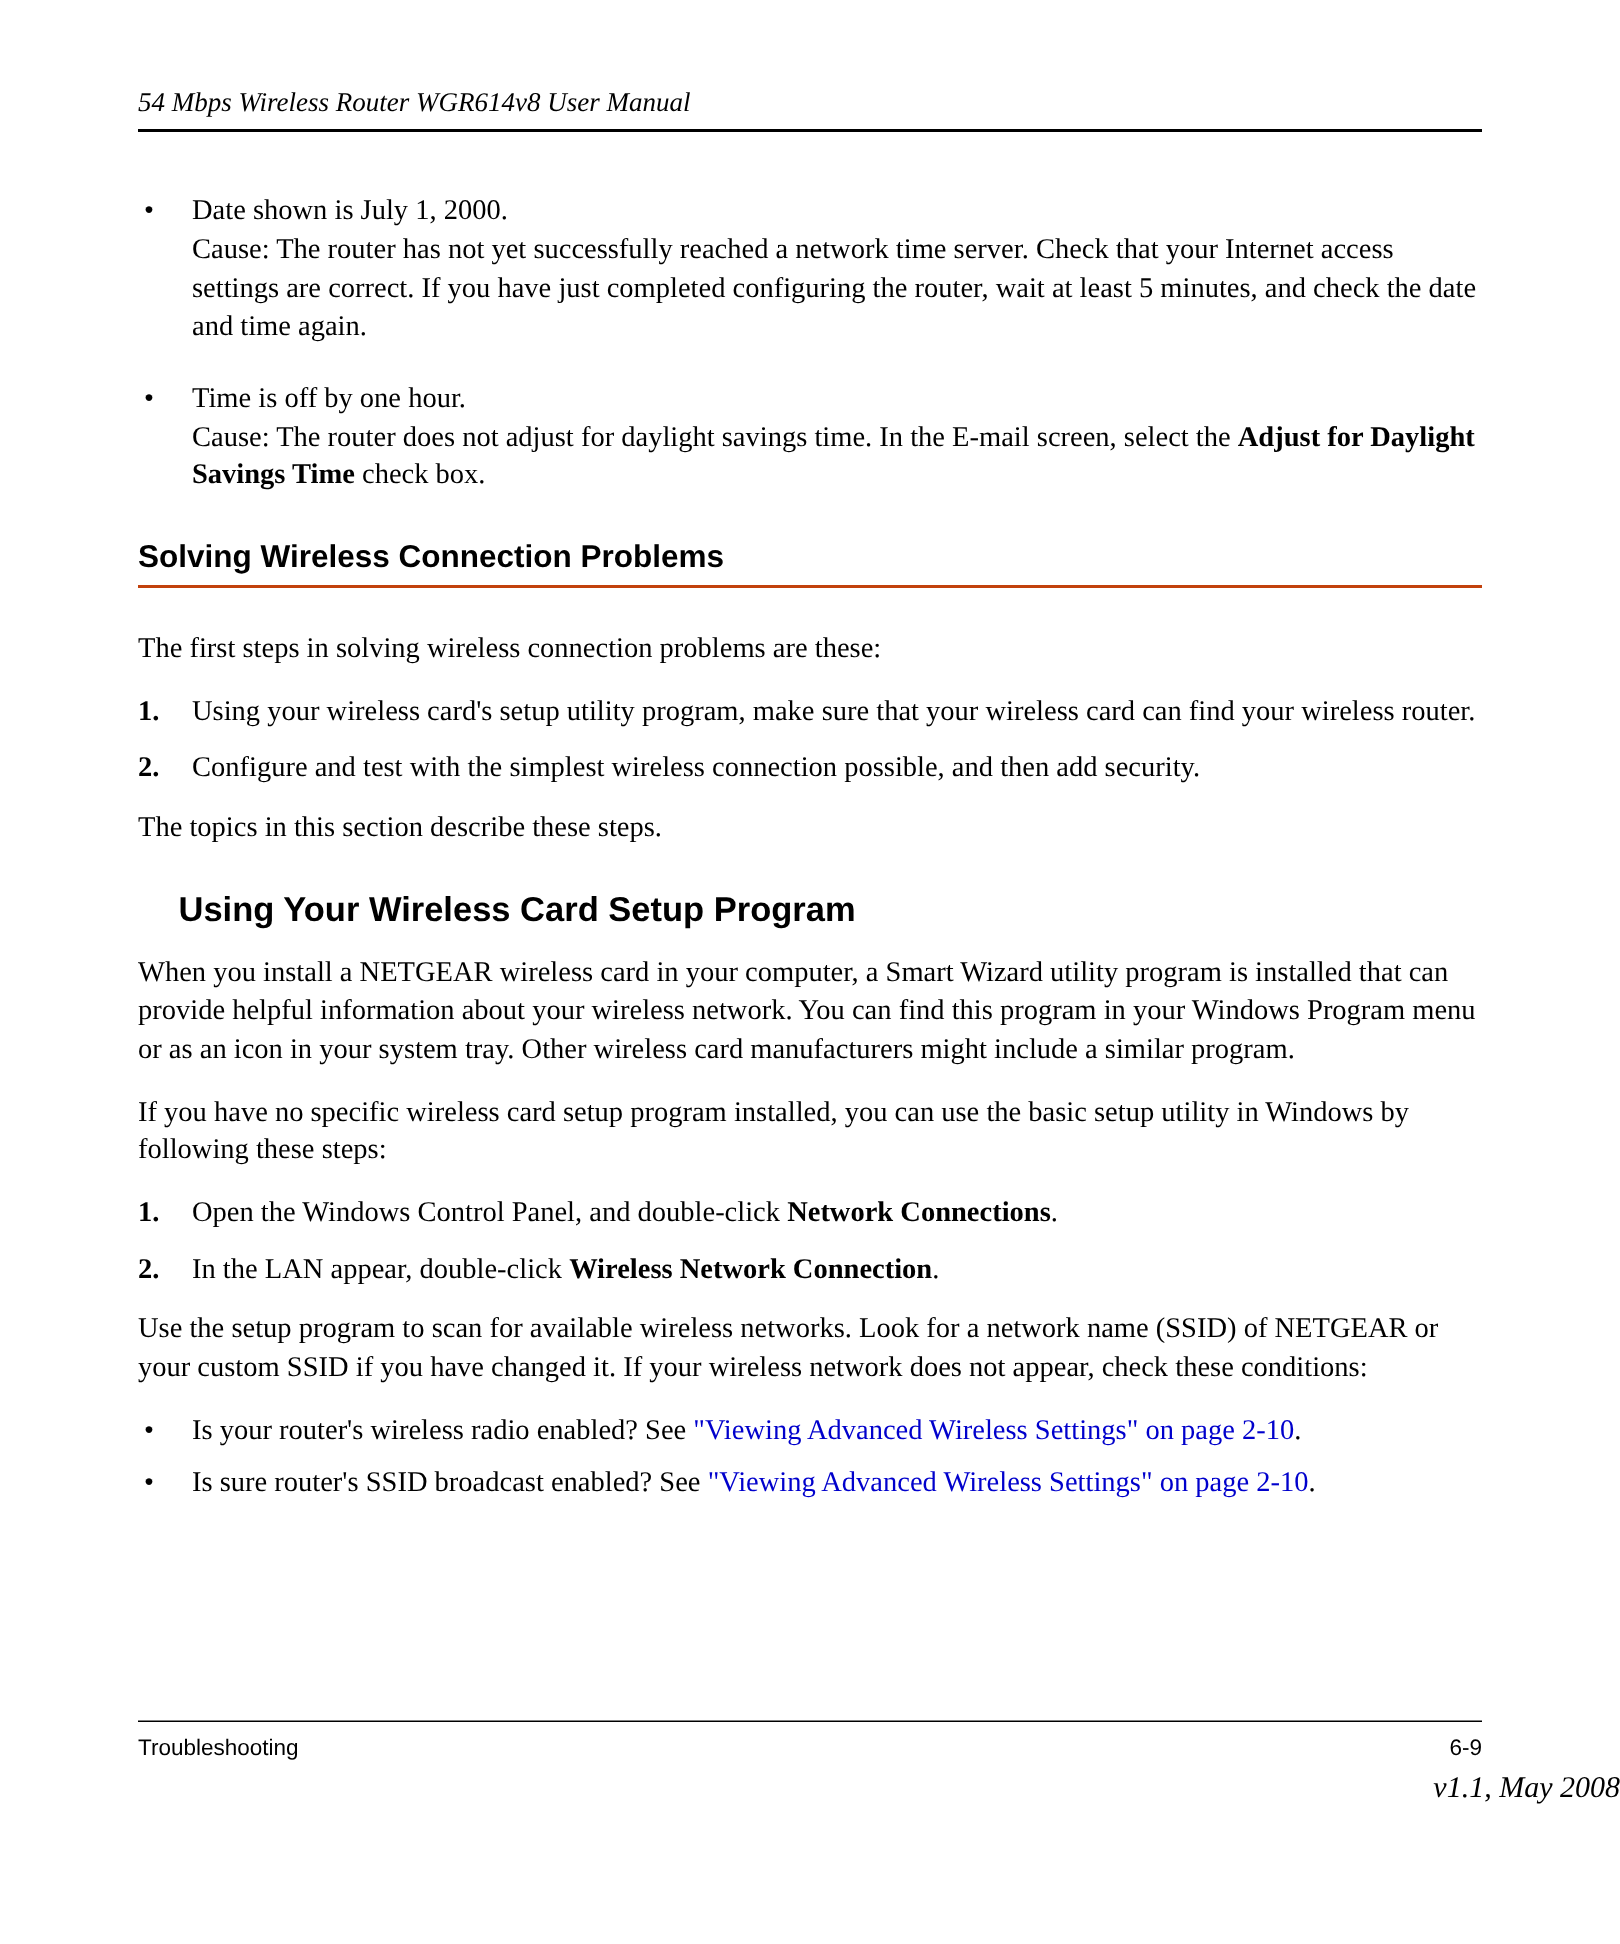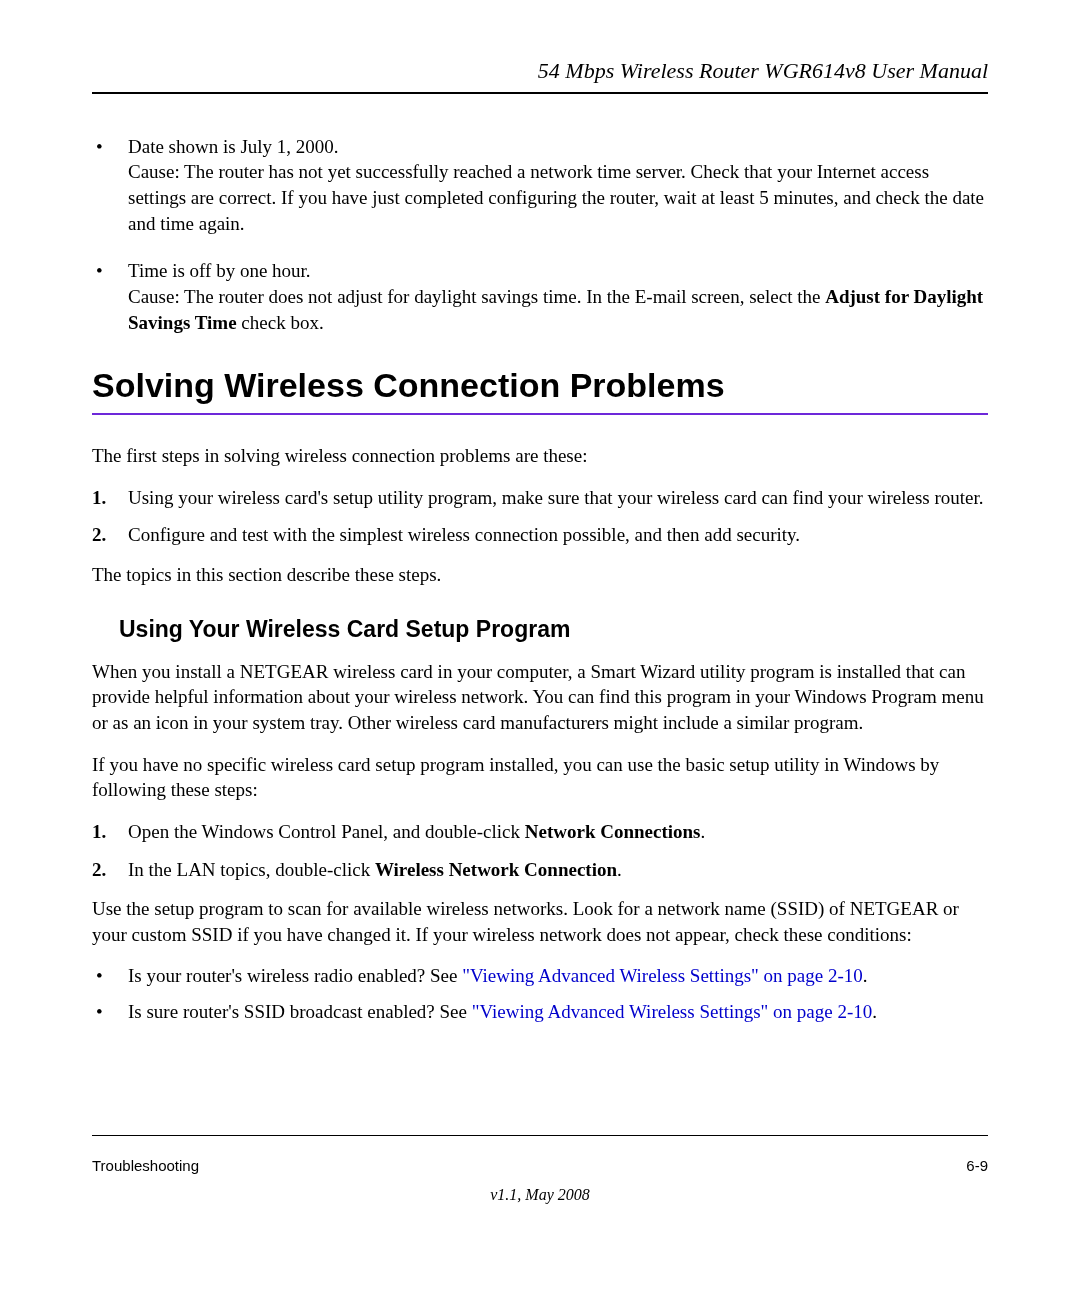"54 Mbps Wireless Router WGR614v8" .header { font-size: 22px -> 18px; text-align: right -> none }
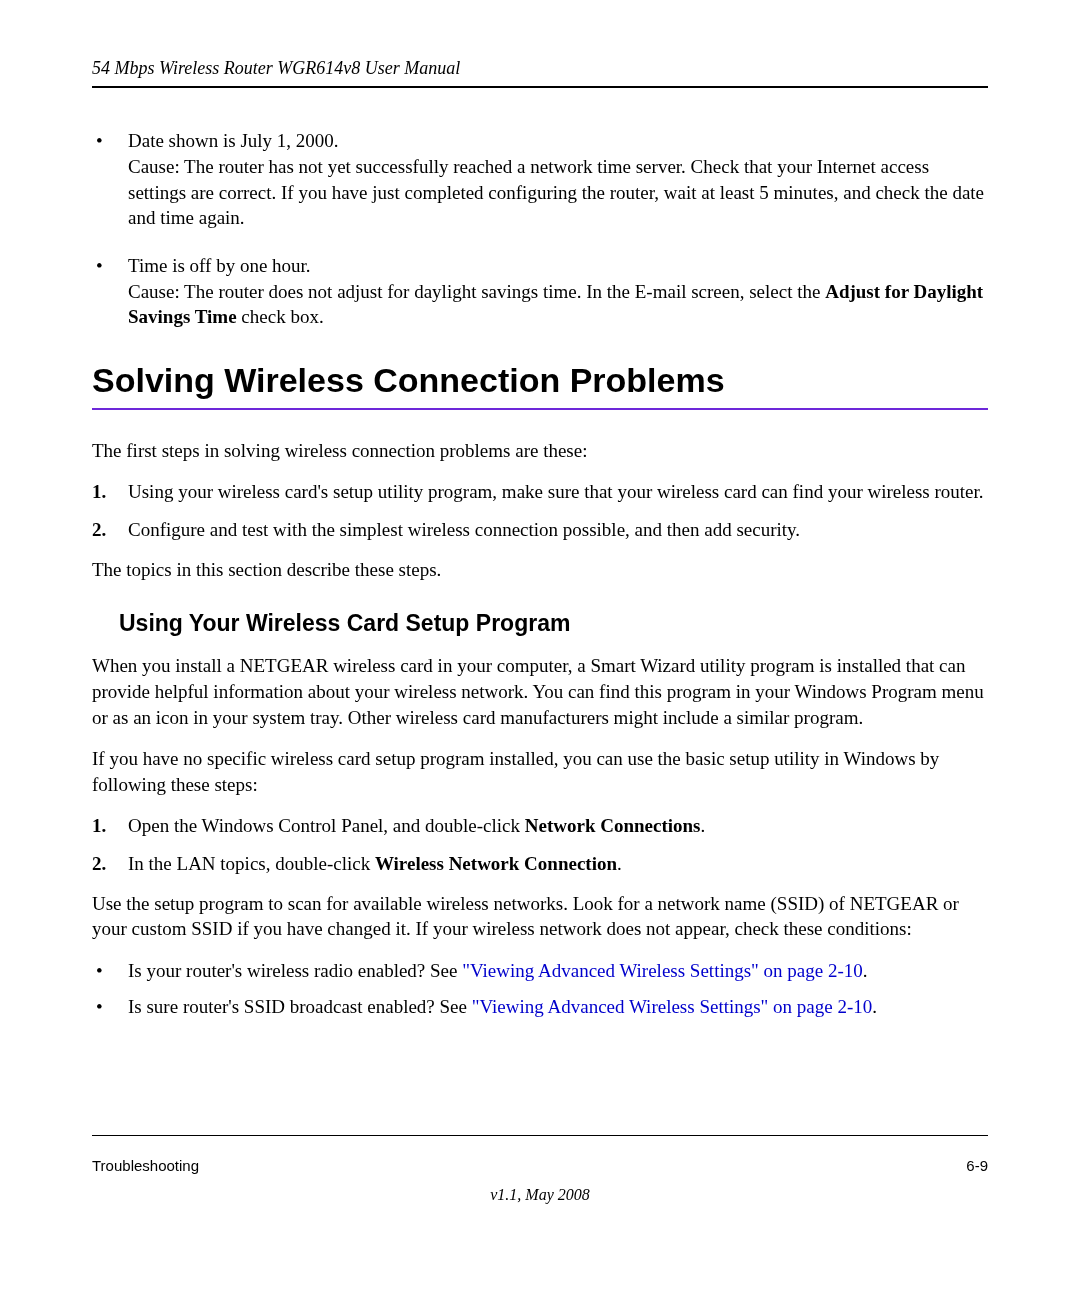"Solving Wireless Connection Problems" .h1 { border-bottom: 2px solid #6d28d9 -> 2px solid #c2410c; font-size: 34px -> 21px }
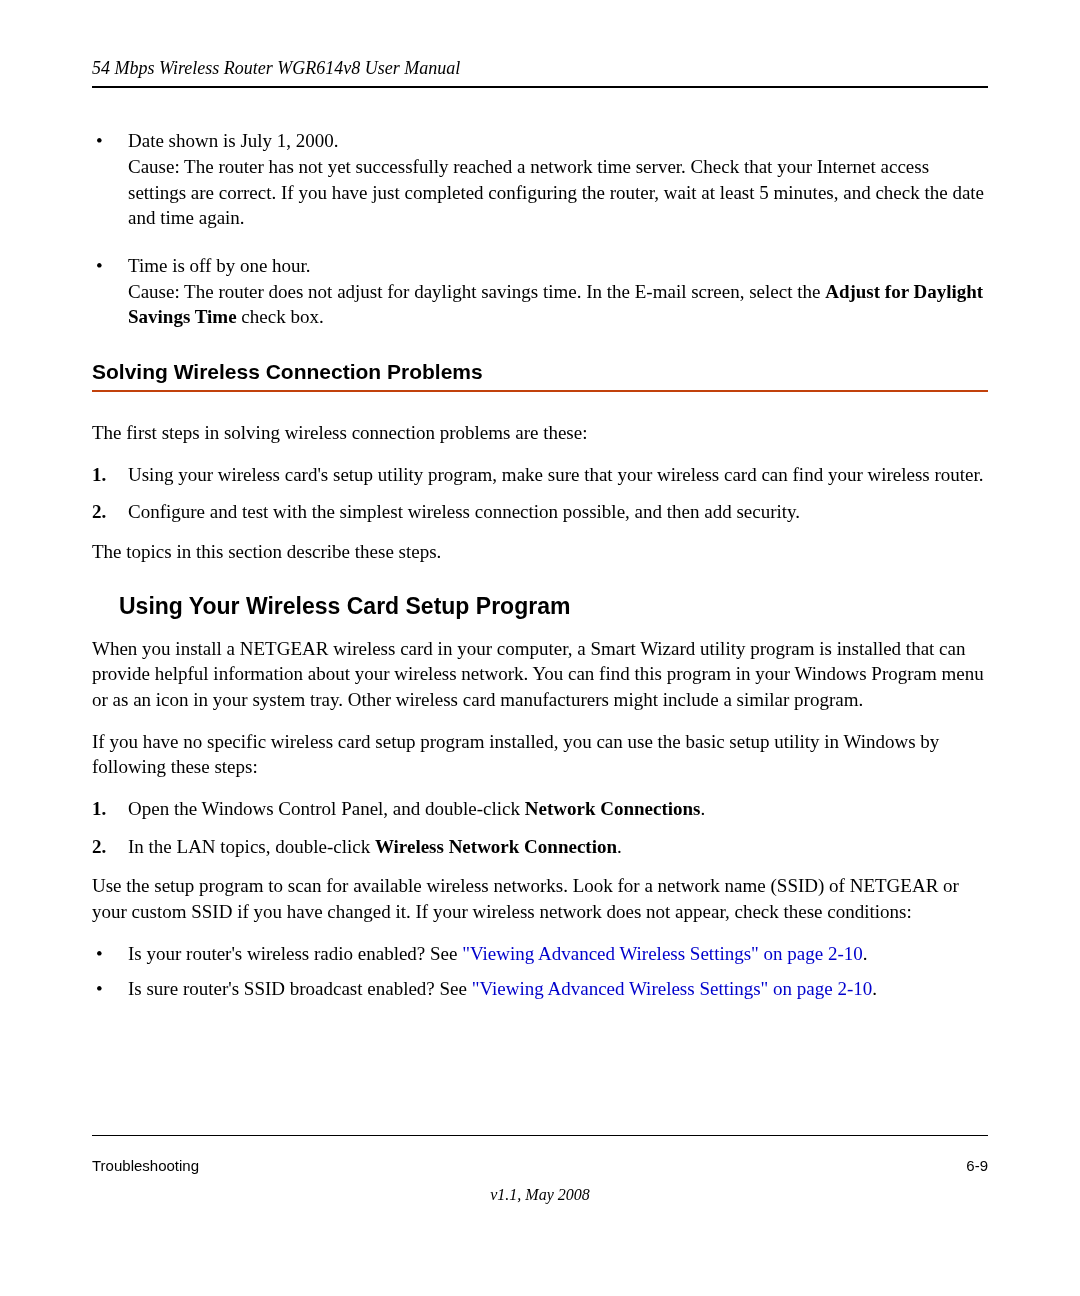"In the LAN topics, double-click" span.inline { text: topics -> appear }
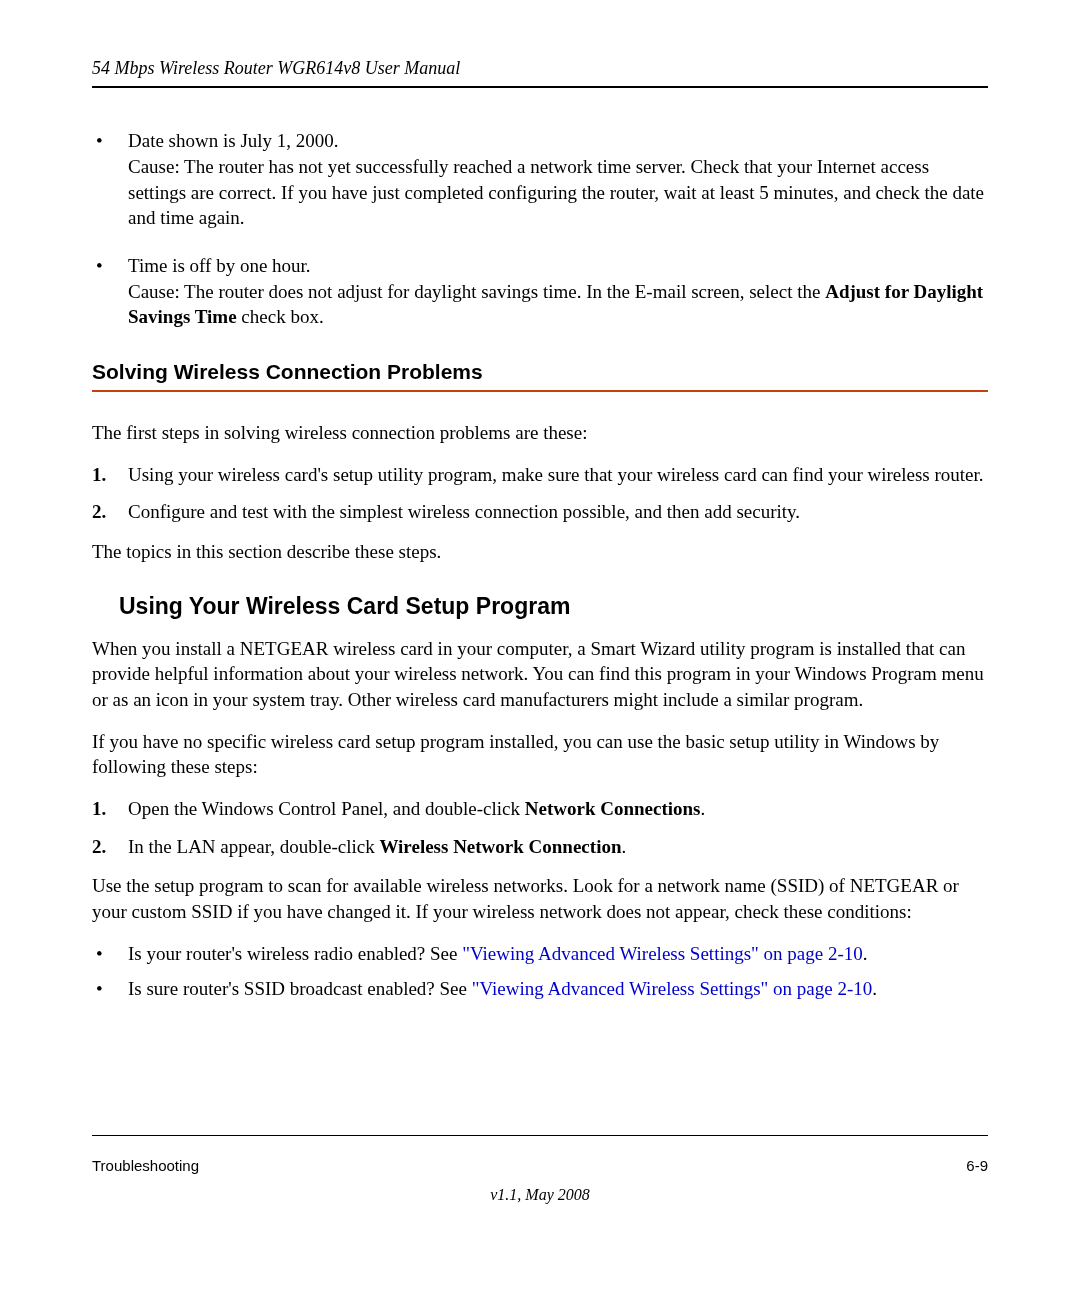"Troubleshooting" .footer { padding-top: 20px -> 8px }
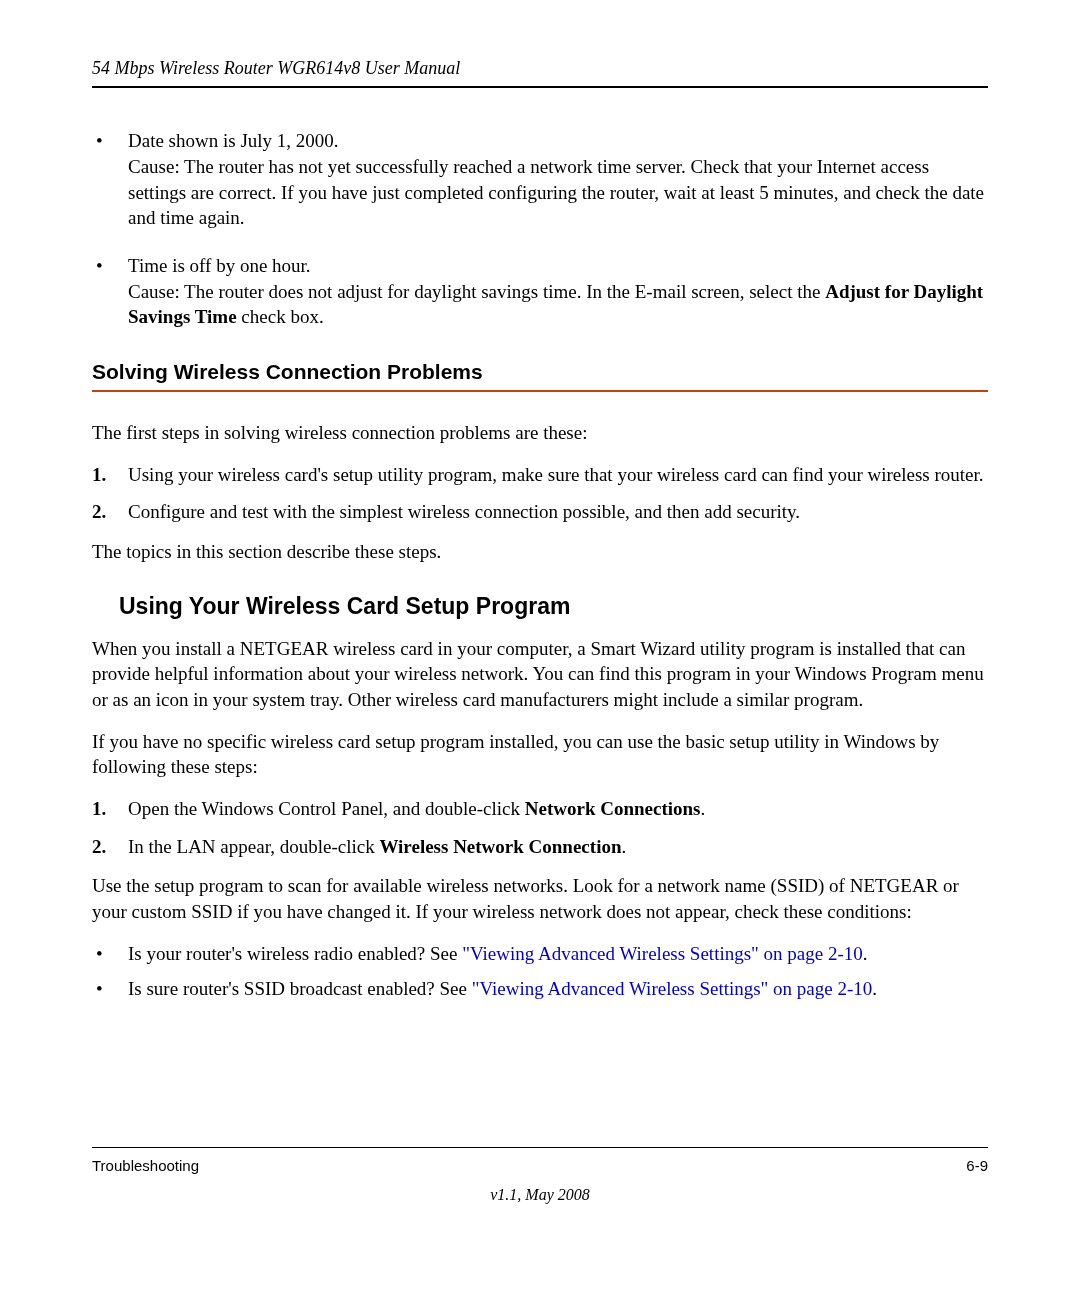"v1.1, May 2008" .footer-version { font-size: 16px -> 20px; text-align: center -> right }
